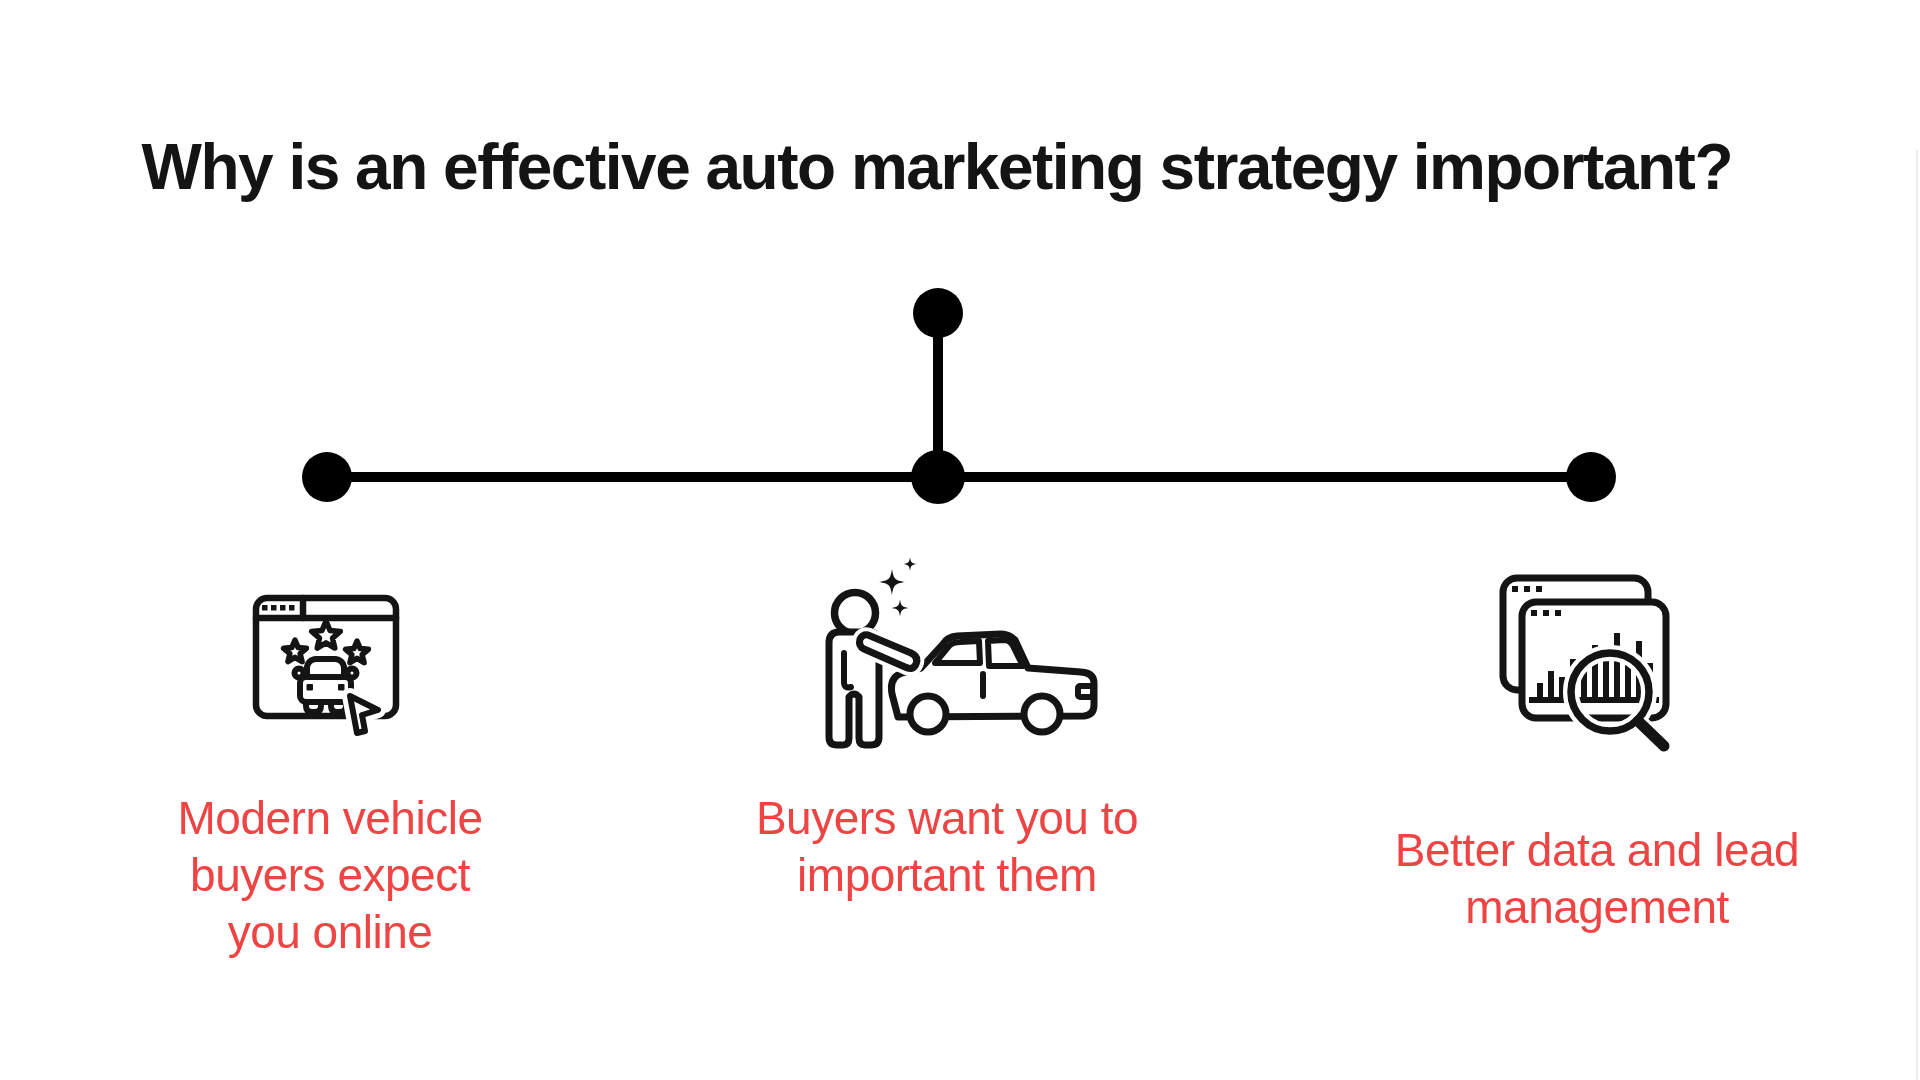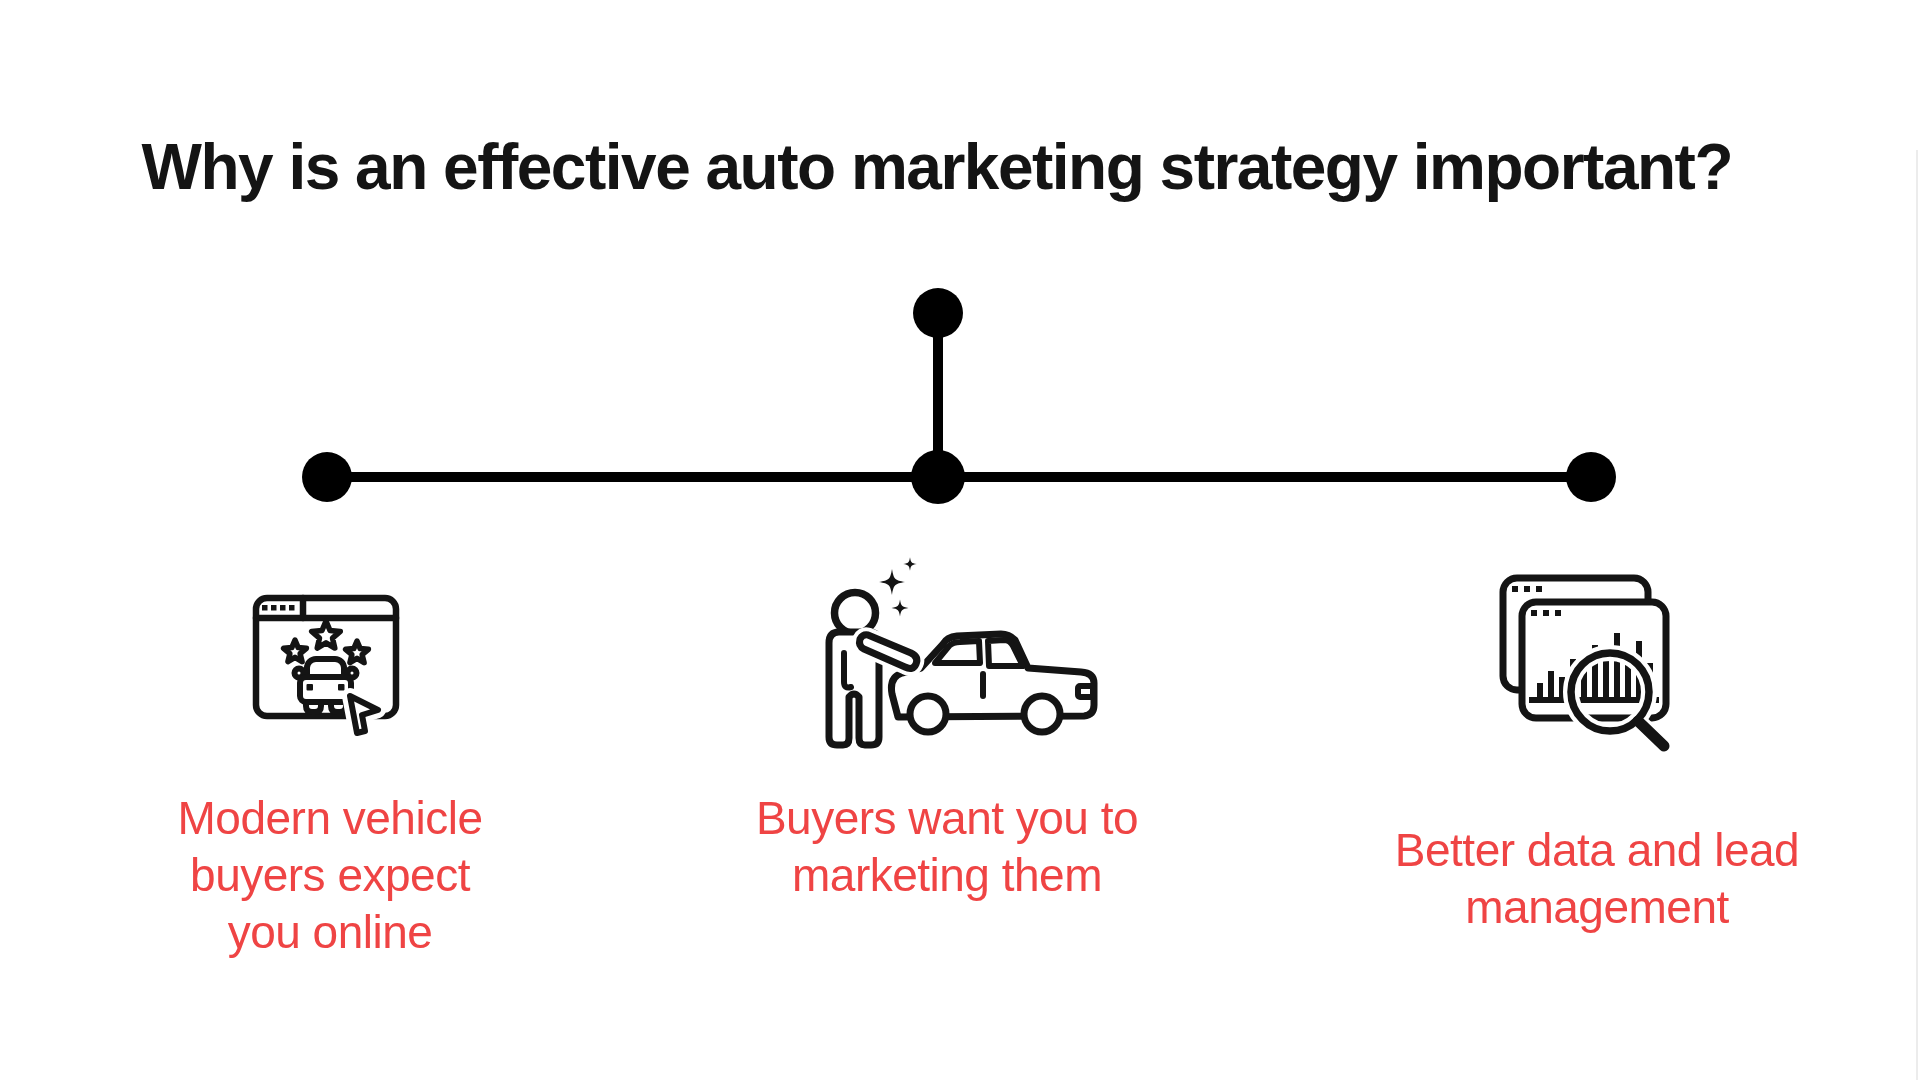"Buyers want you to" div.item-label { text: marketing -> important }
